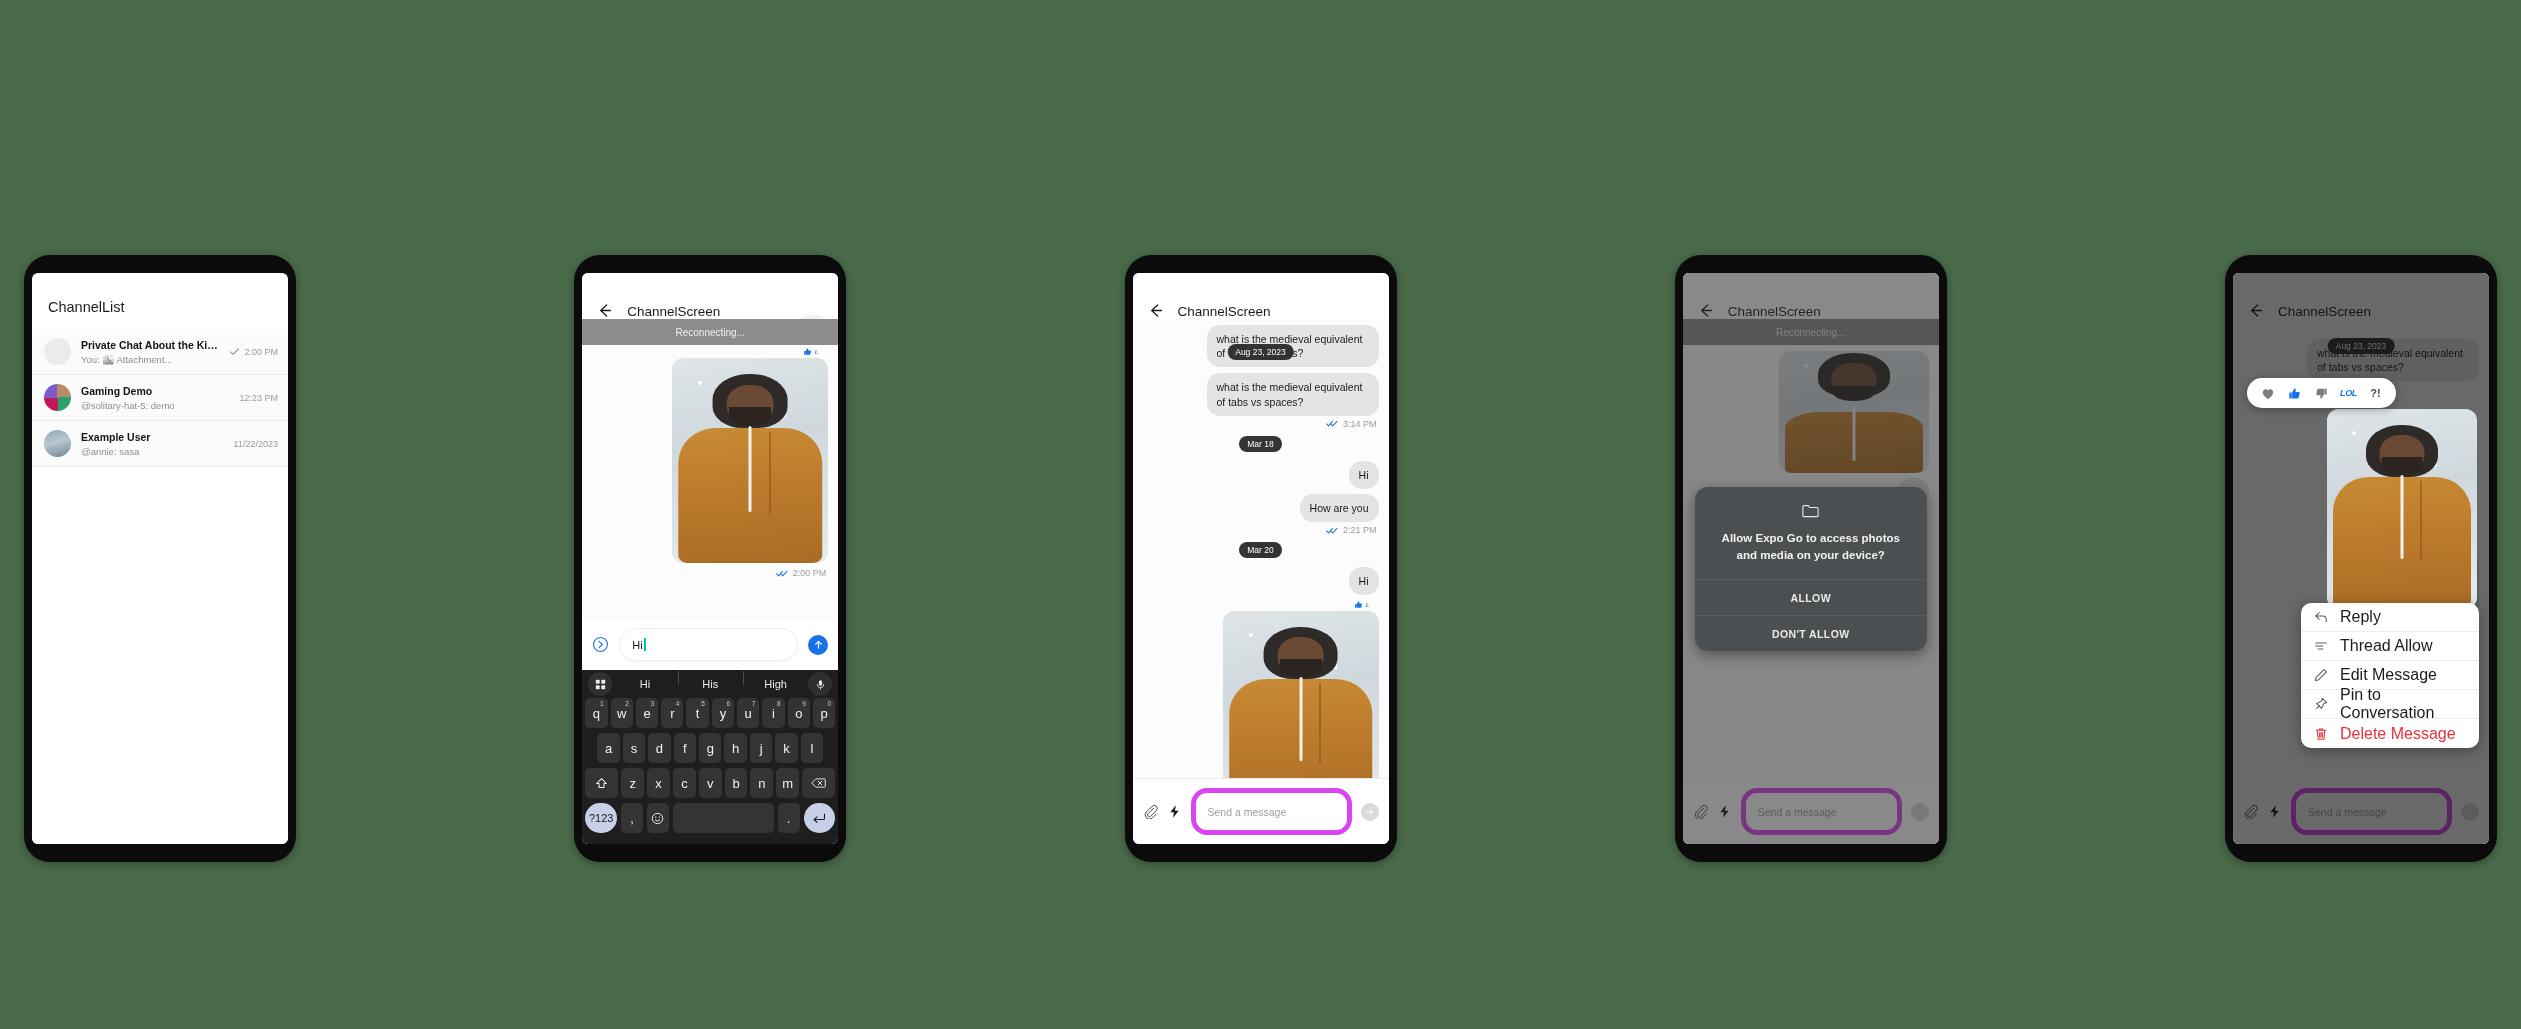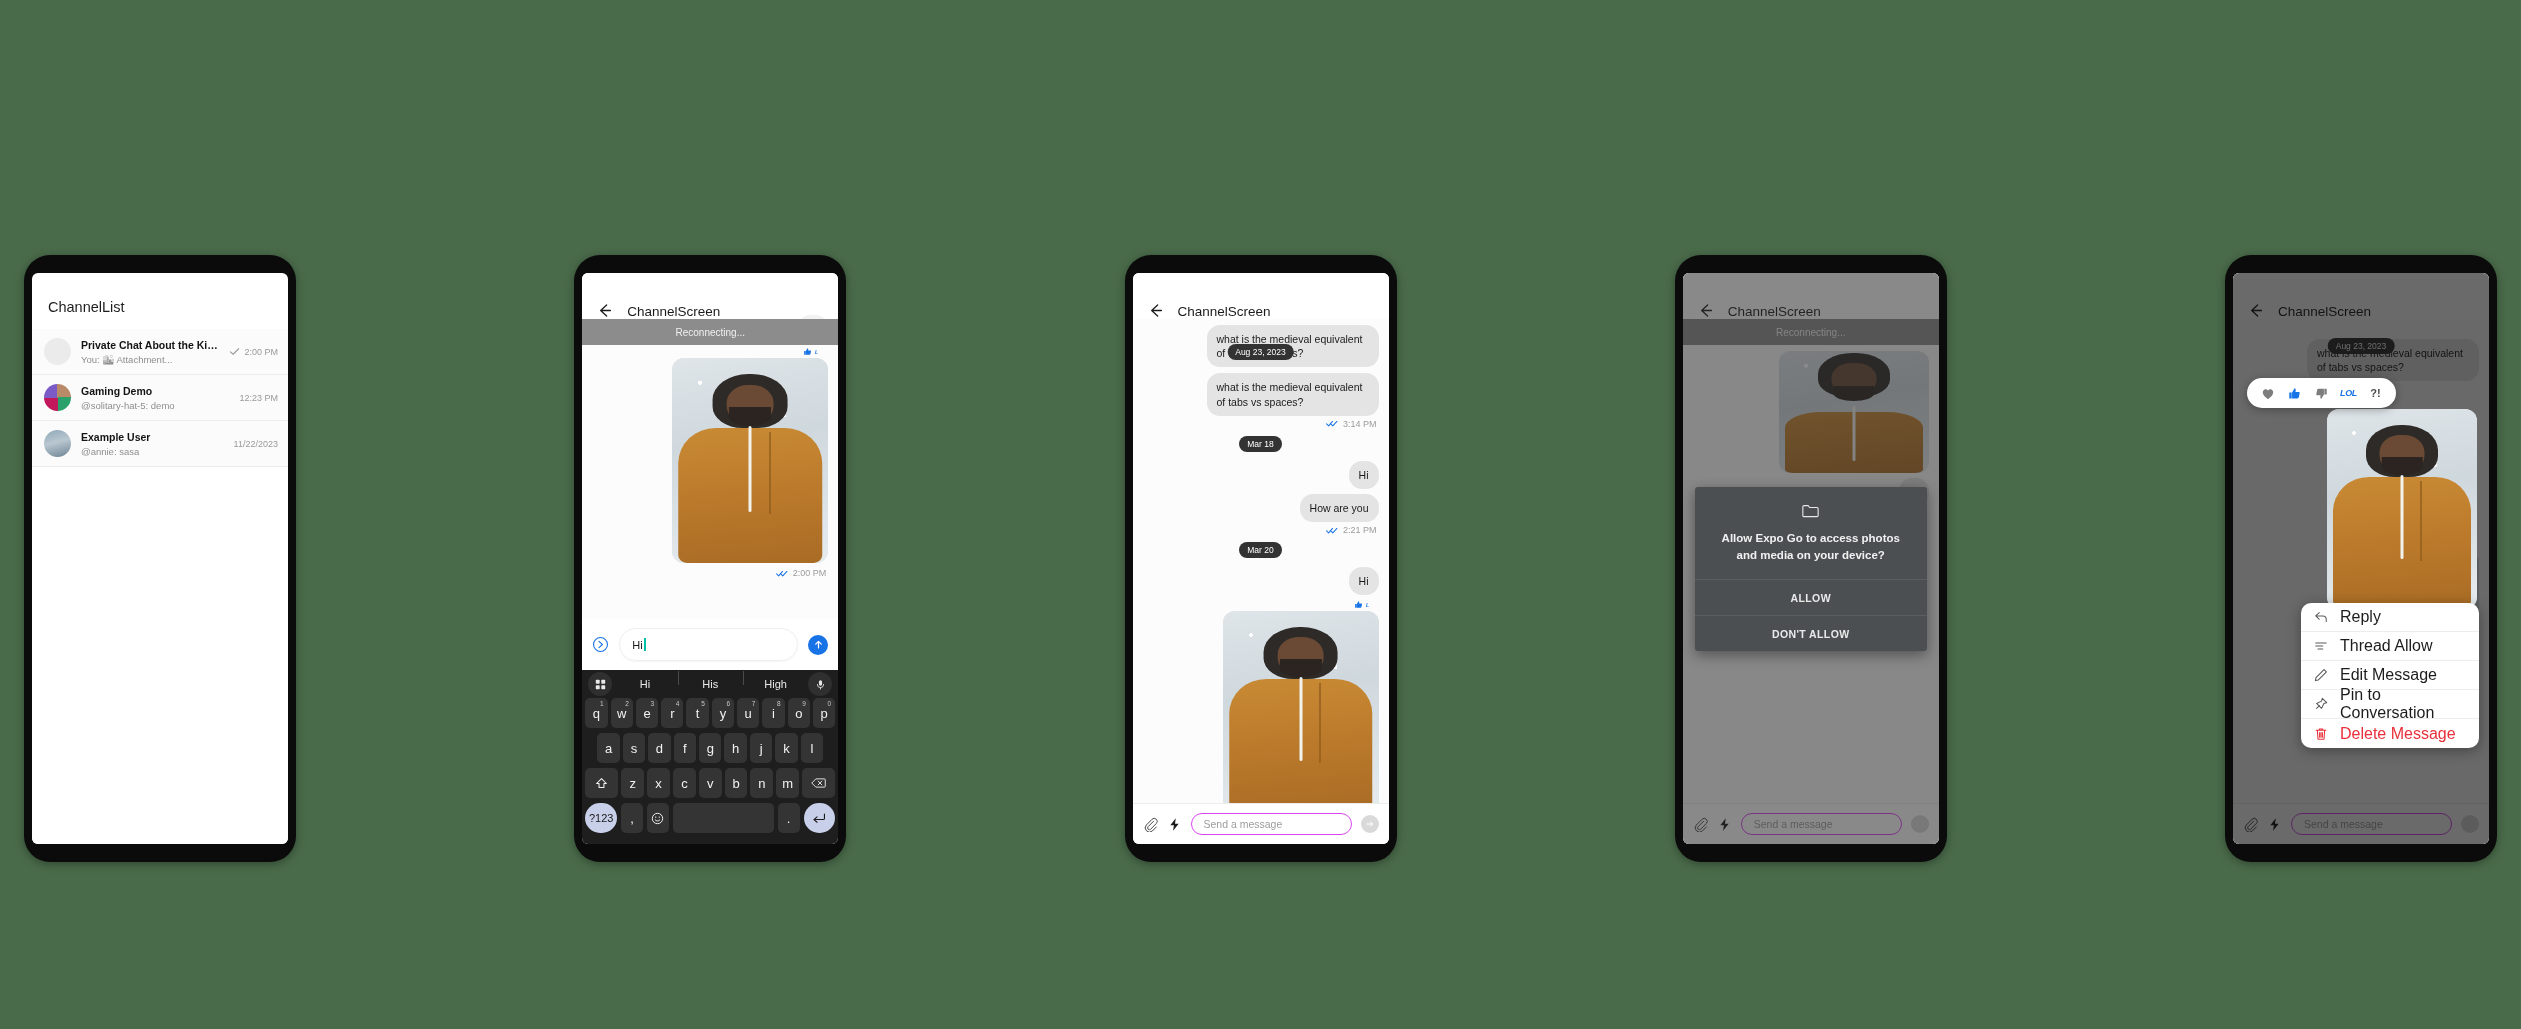"Allow Expo Go to access" .dialog { border-radius: 3px -> 13px }
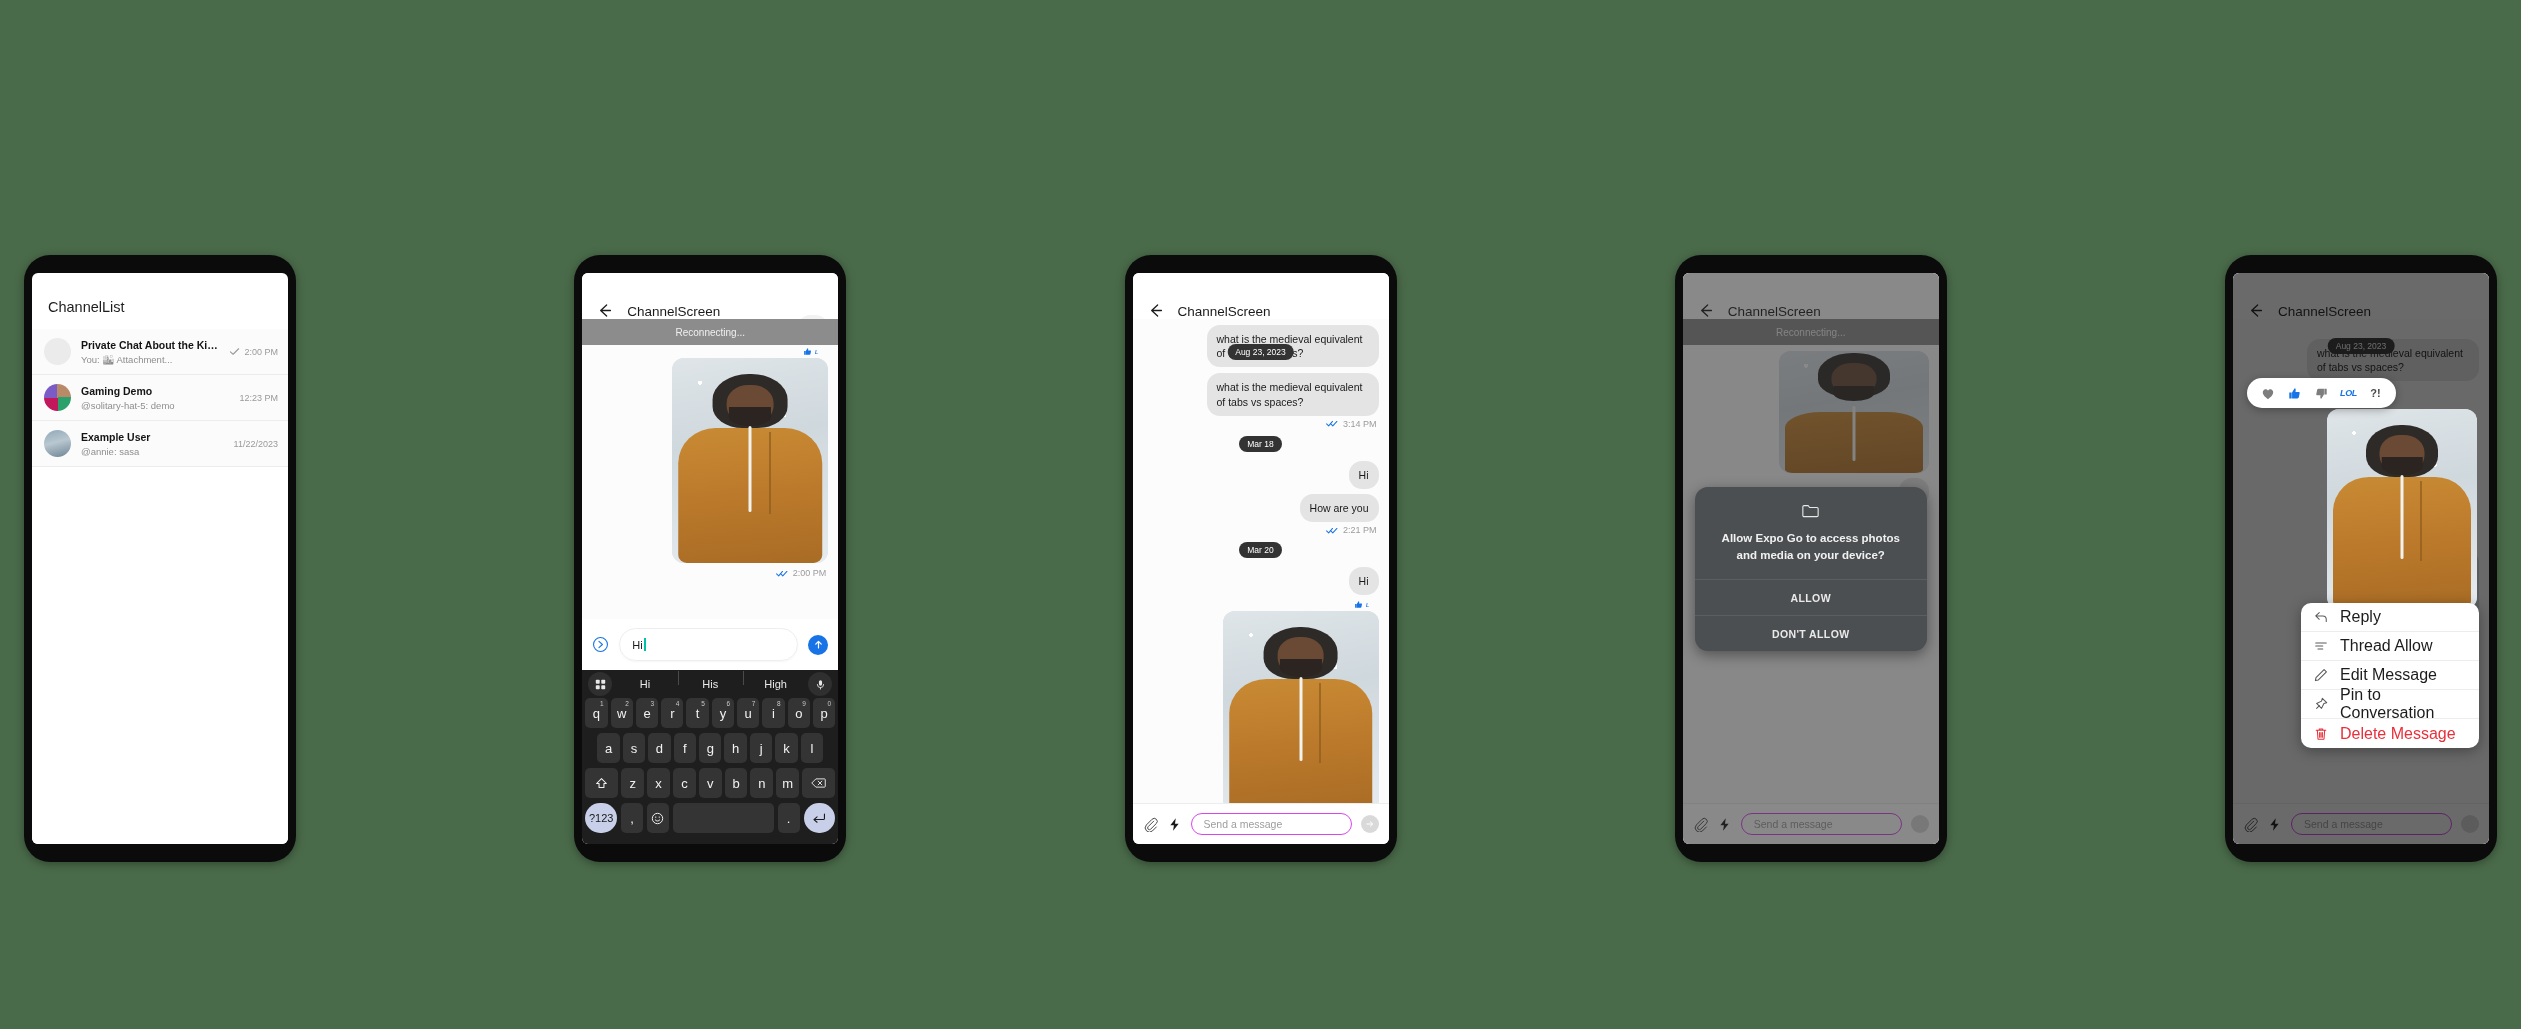"Send a message" .cmp-input { border: 1px solid #d946ef -> 5px solid #d946ef; height: 22px -> 47px }
